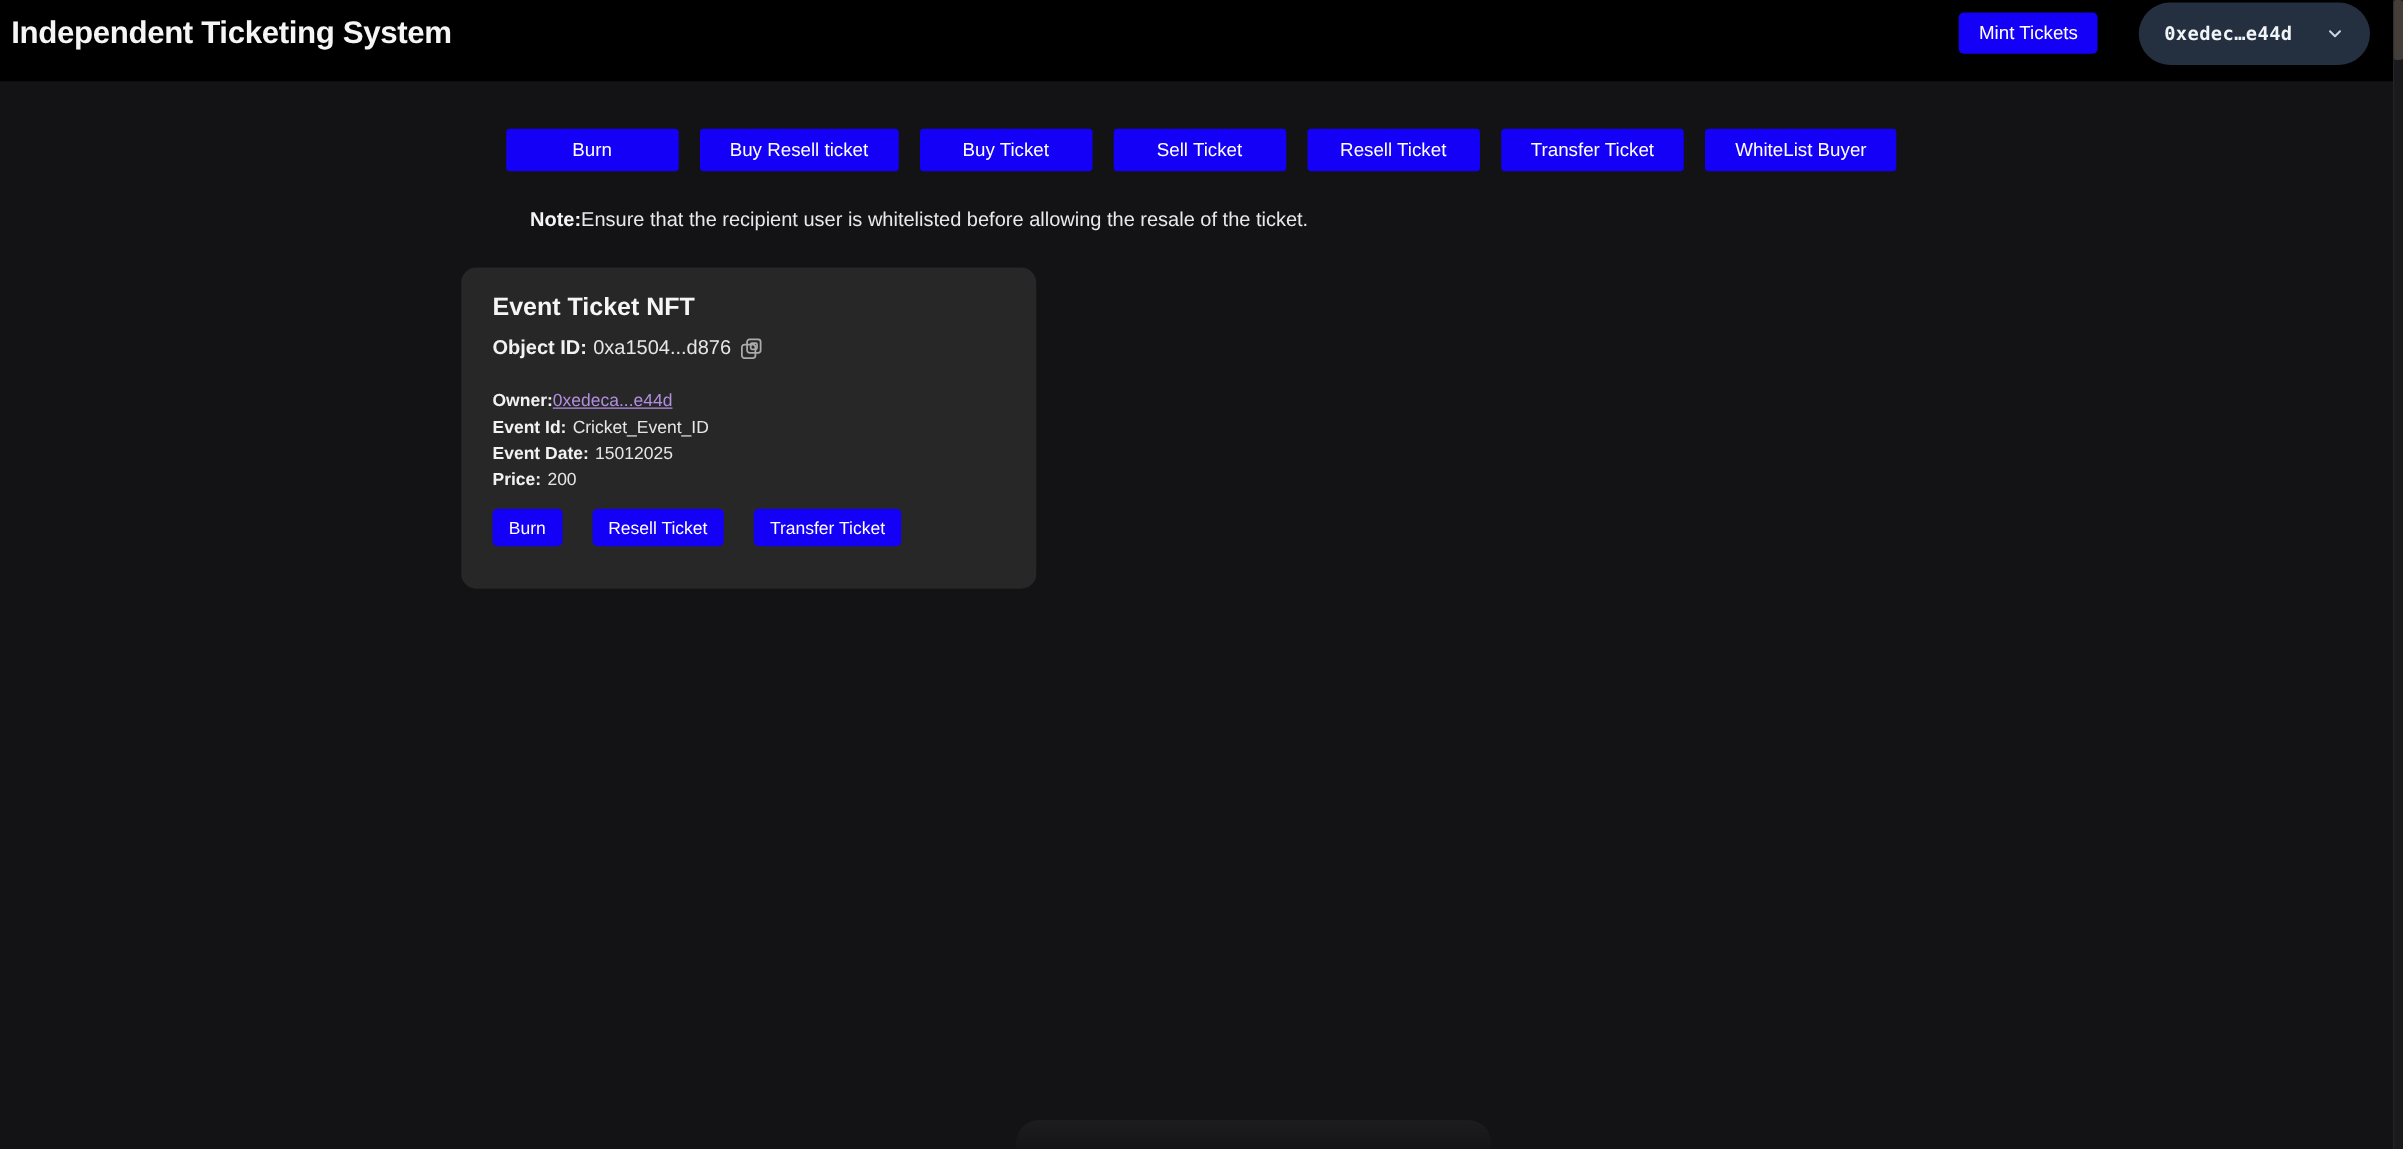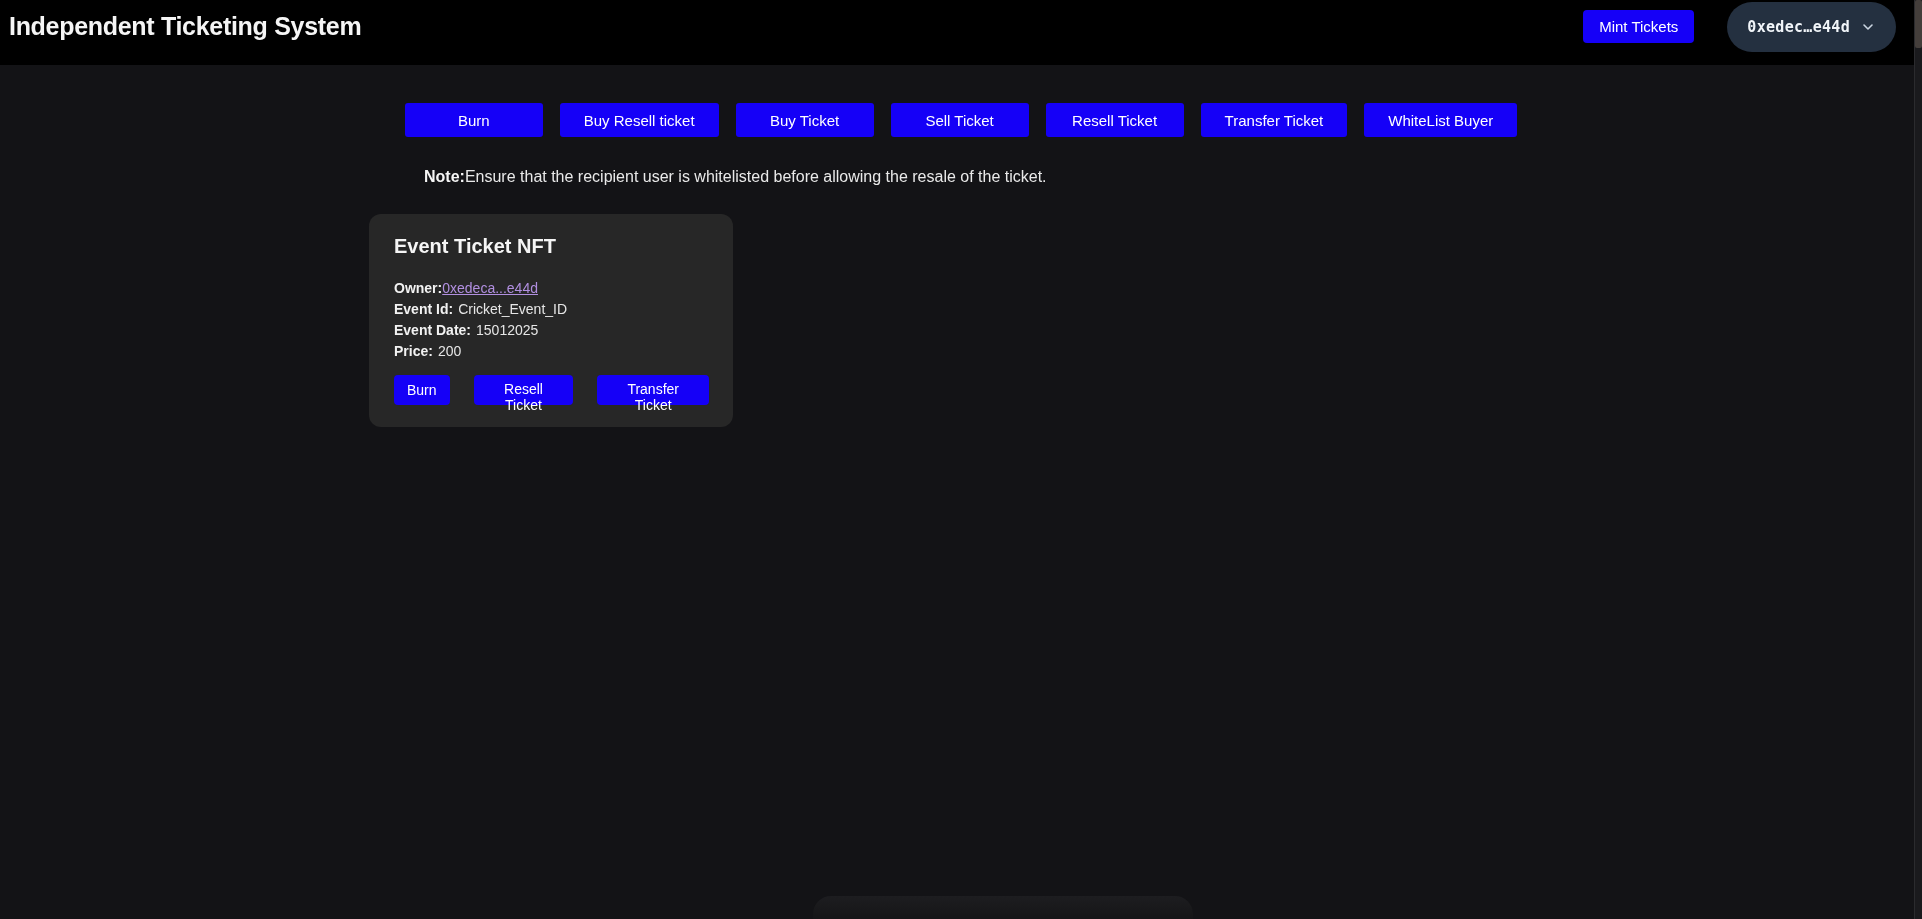"0xedec…e44d" .wallet-pill { gap: 10px -> 26px }
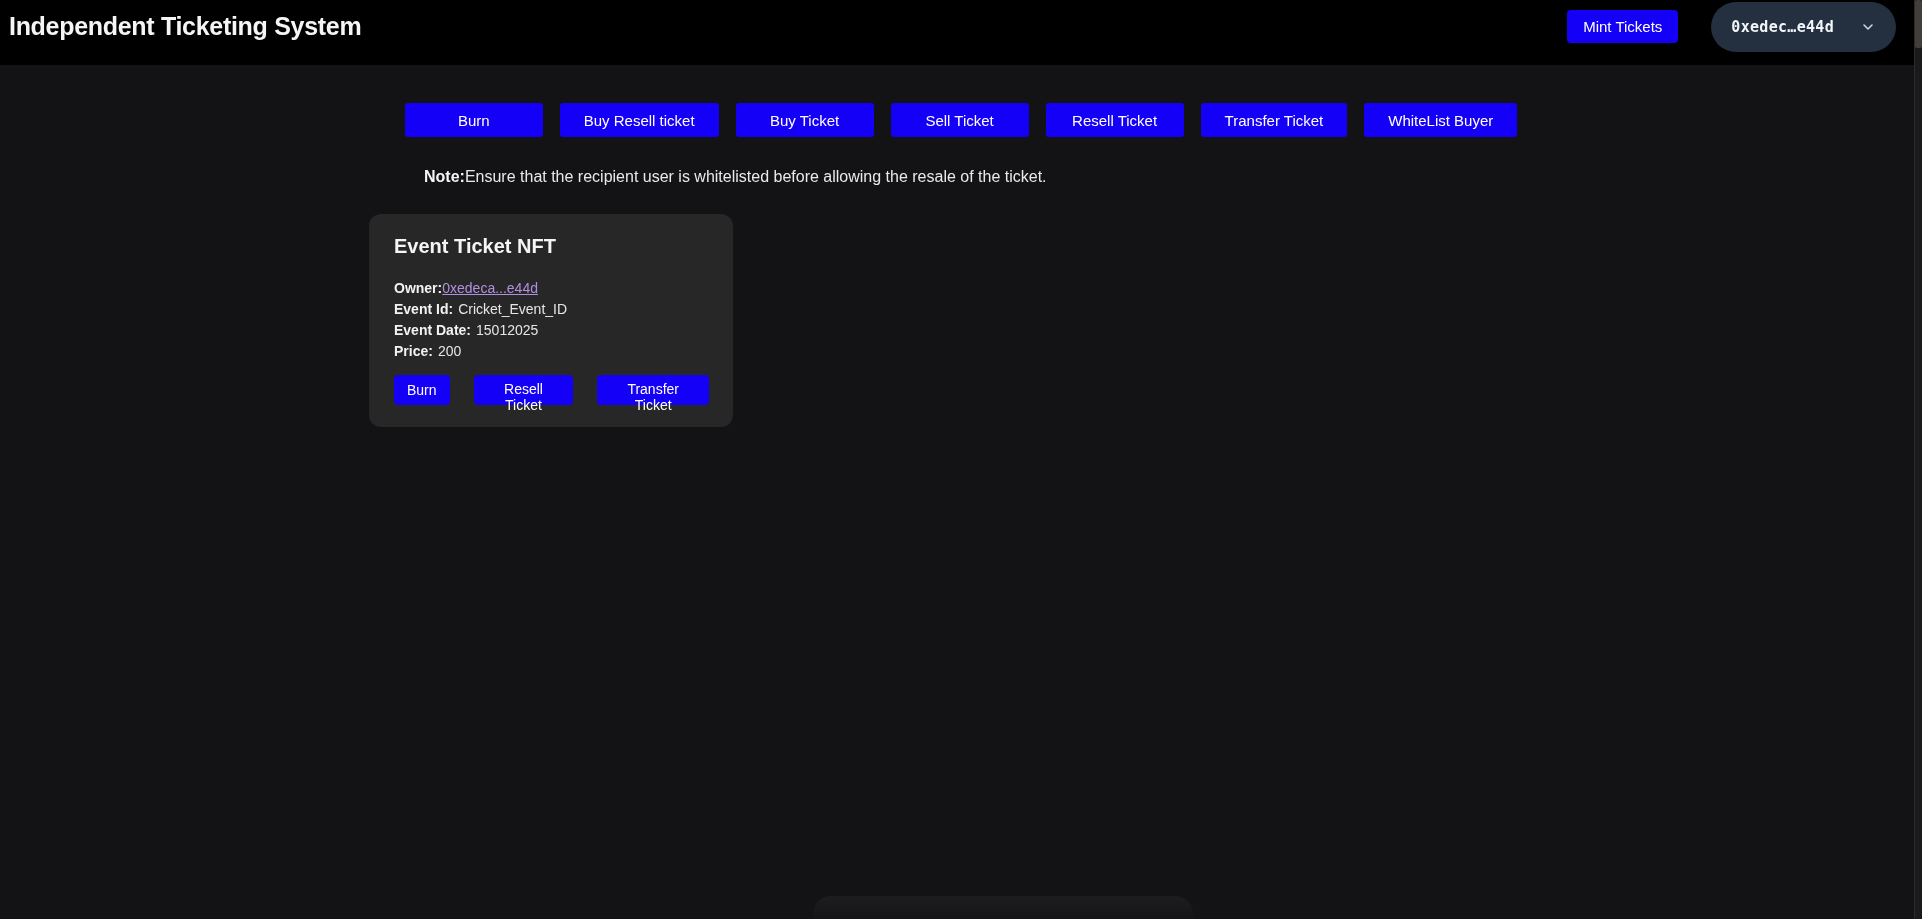"Event Ticket NFT" .card { padding: 20px 24px 22px 25px -> 20px 24px 34px 25px; width: 364px -> 460px }
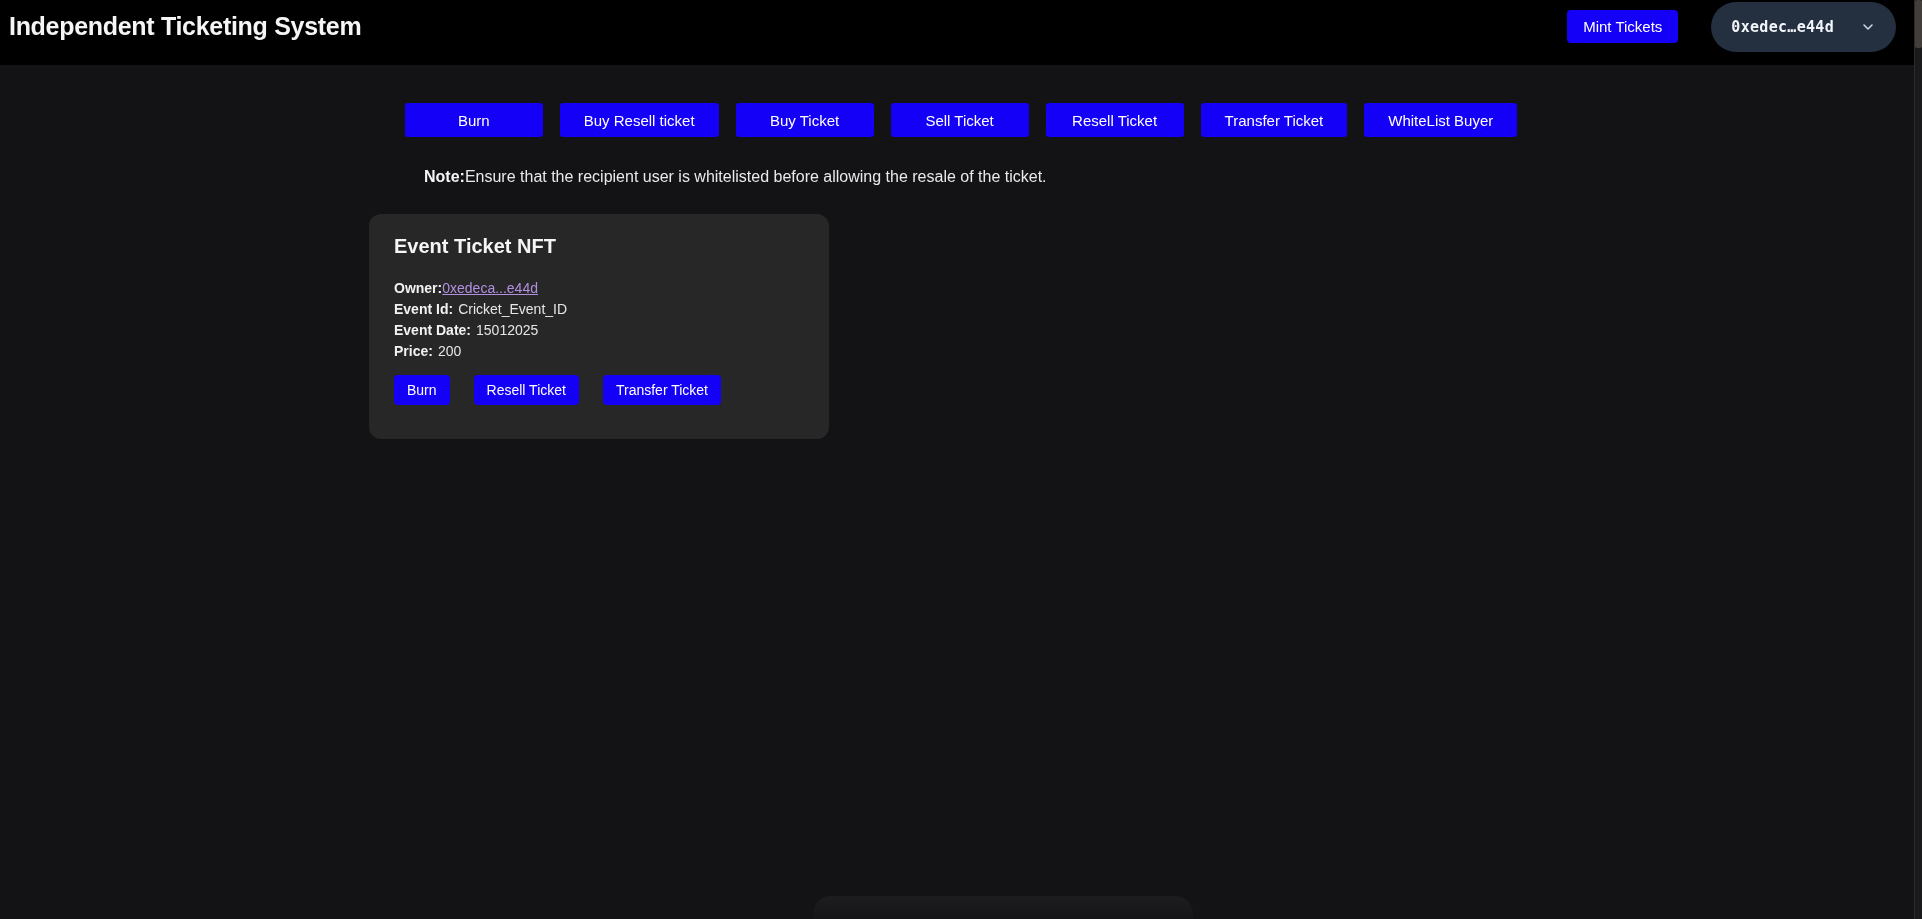"Object ID:" div.line { html: none -> <div> <span>Object ID:</span> <span>0xa1504...d876</span> <button> <span> <svg> <rect></rect> <rect></rect> <rect></rect> </svg> </span> </button> </div> }
